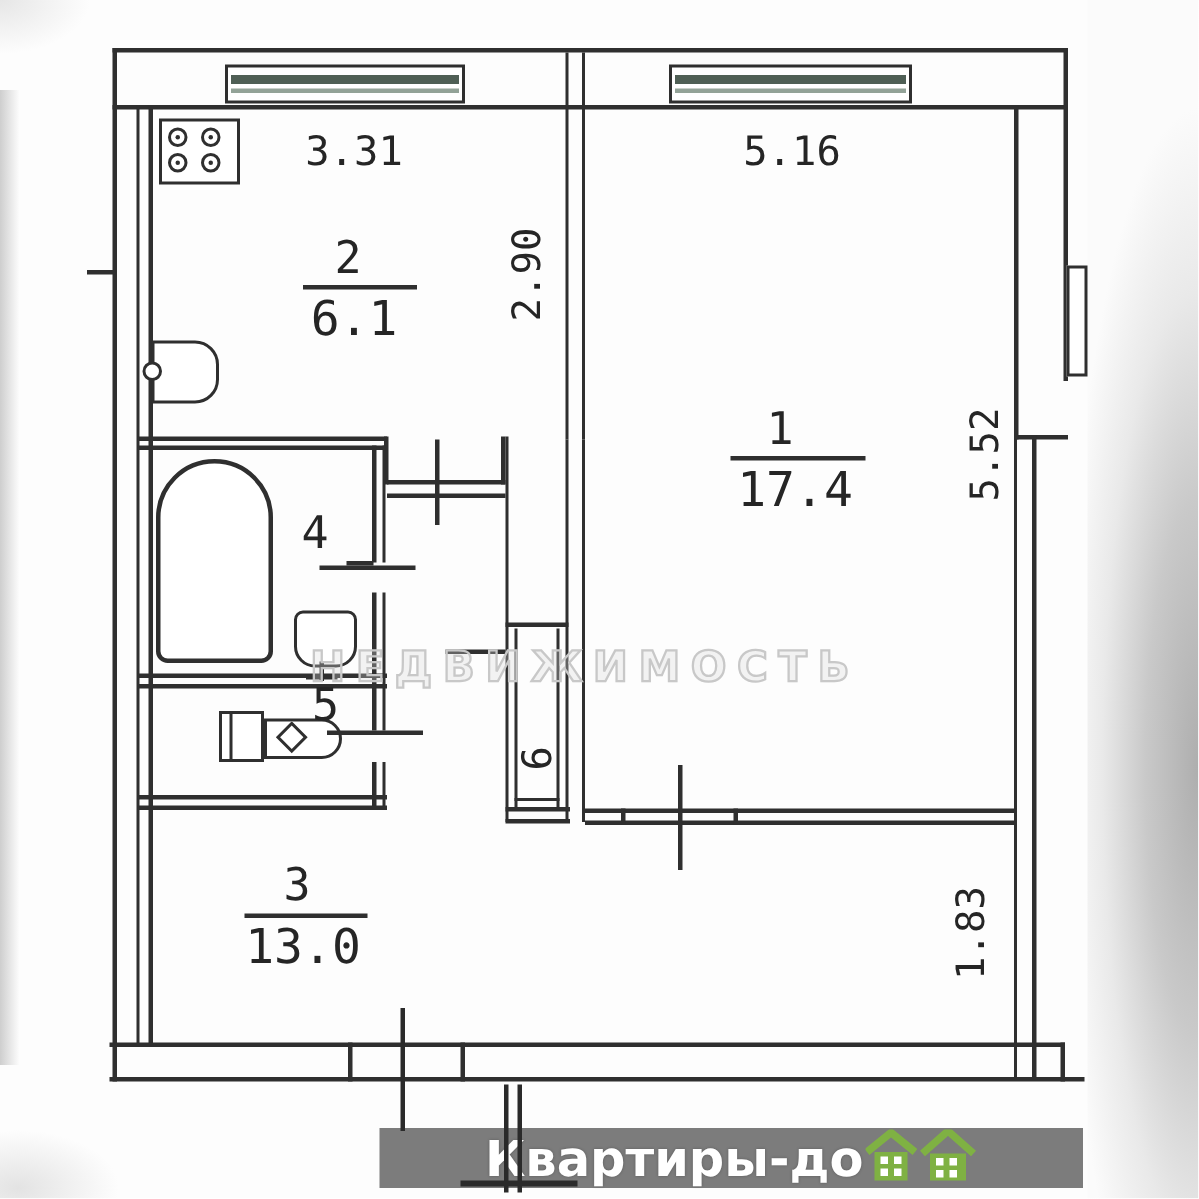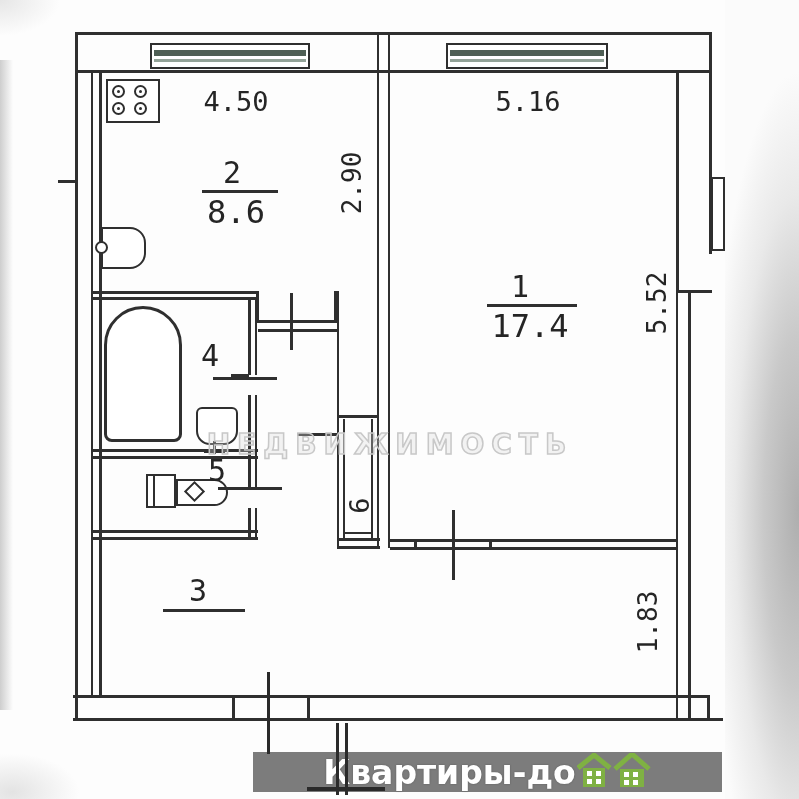"4.50" div.num { text: 4.50 -> 3.31 }
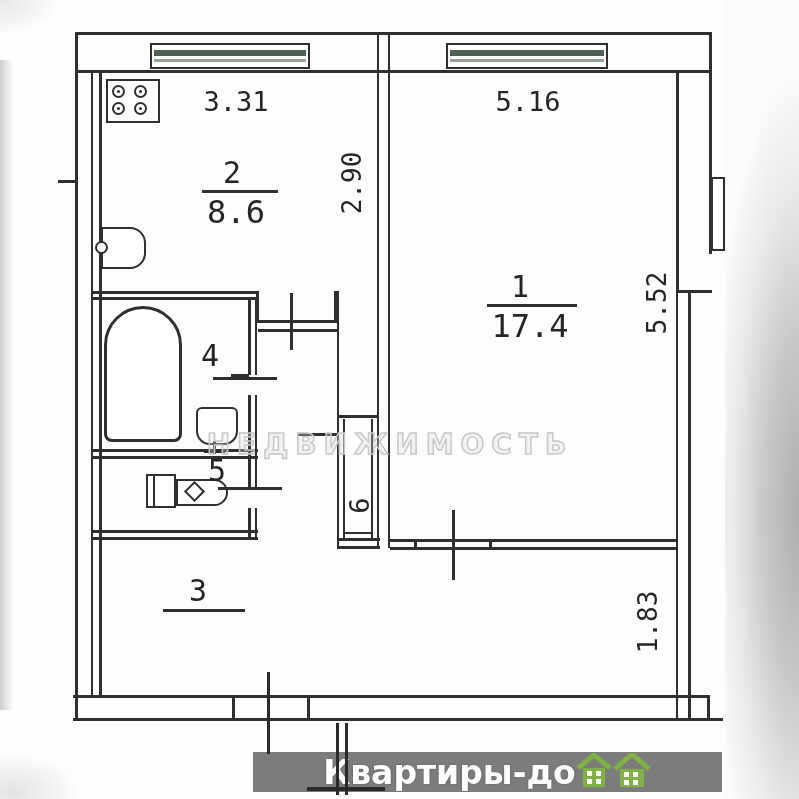"8.6" div.num { text: 8.6 -> 6.1 }
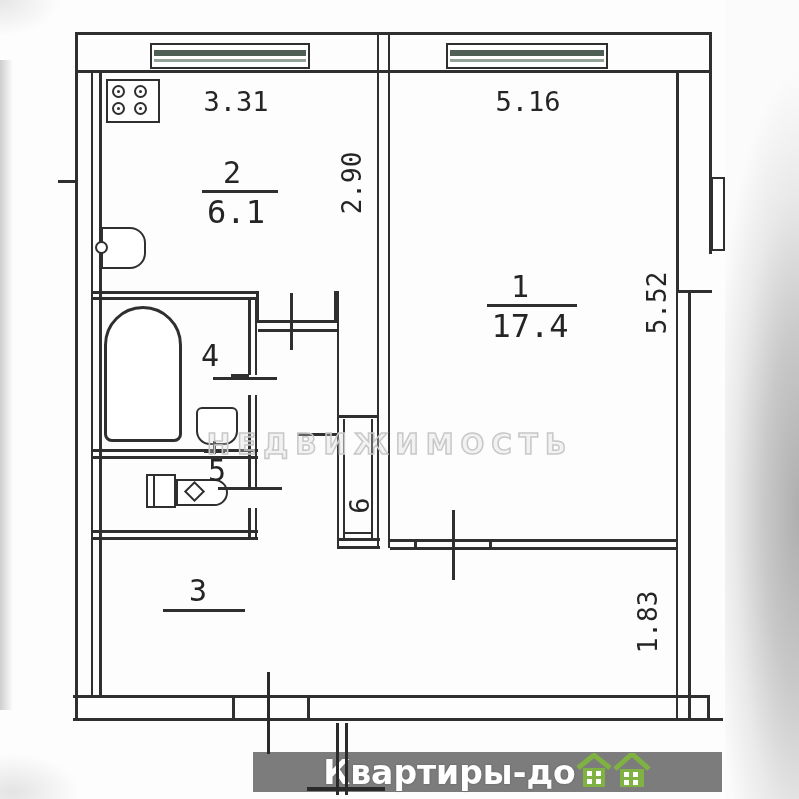"13.0" div.num { html: none -> <div>13.0</div> }
